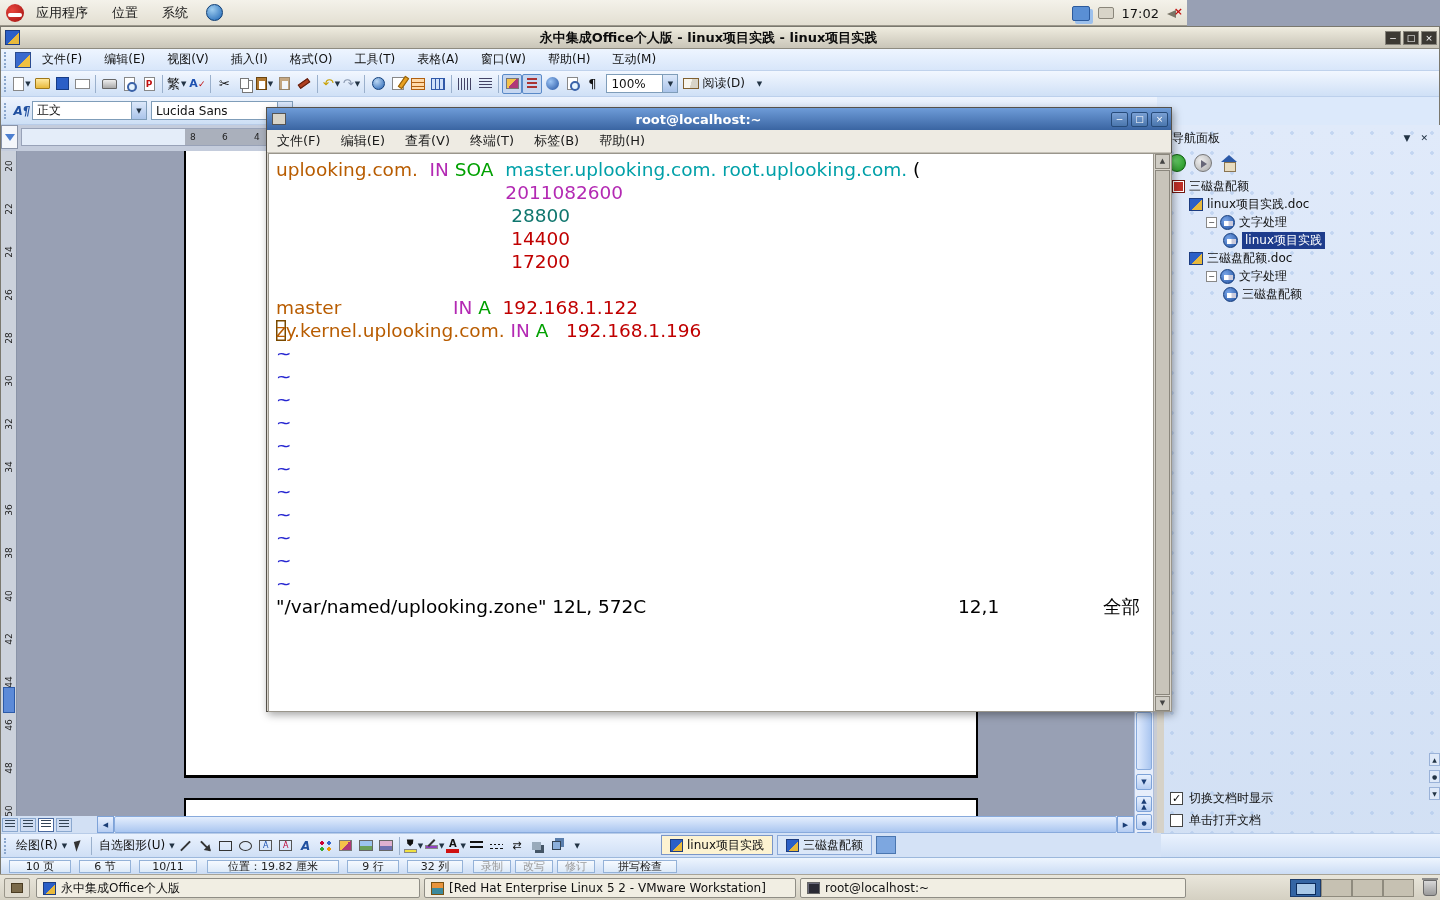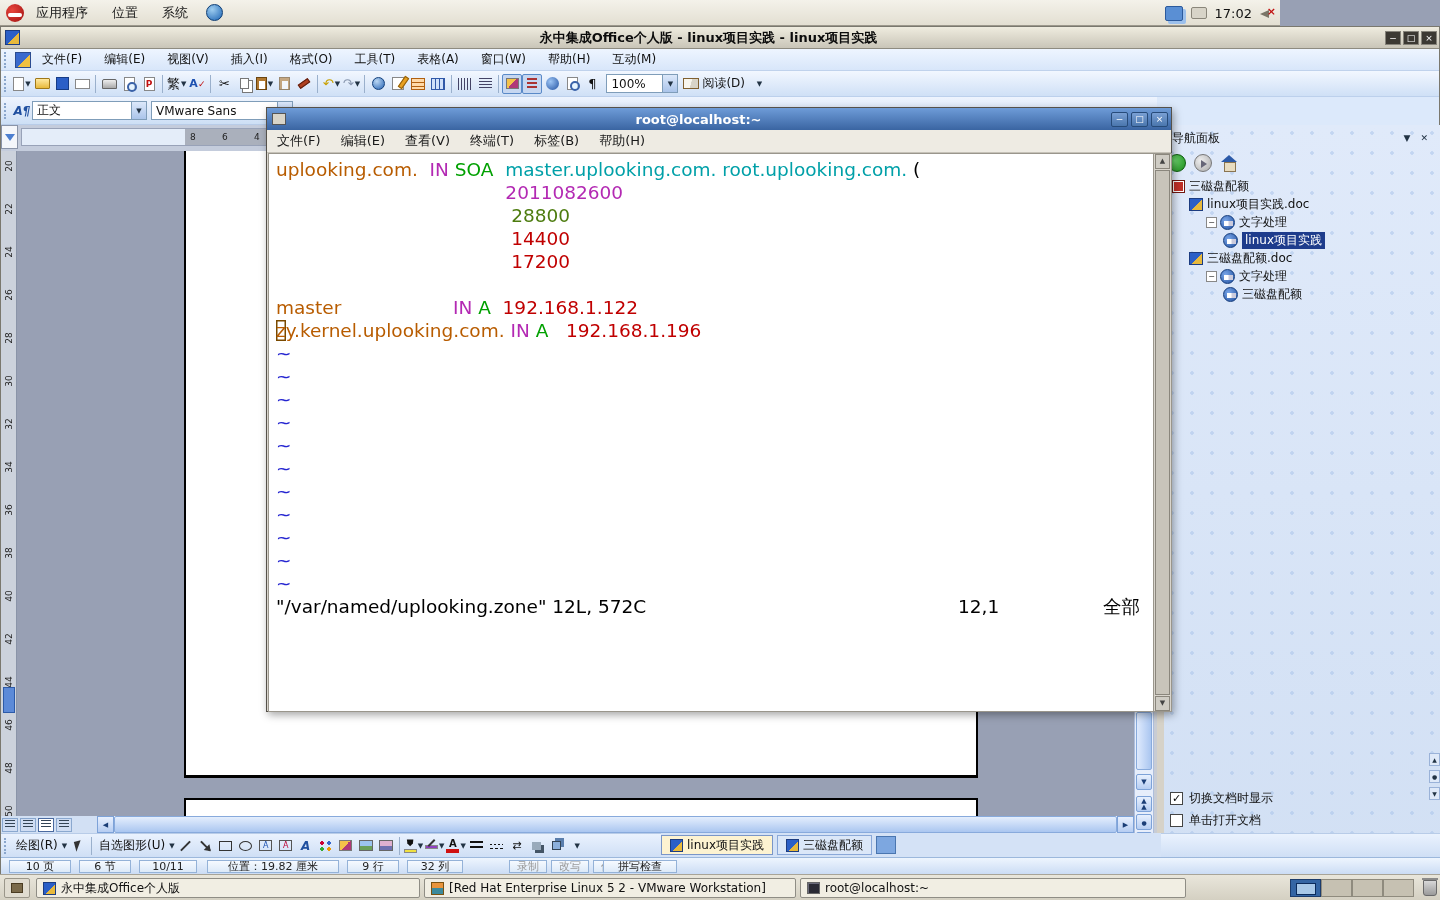"应用程序" #top-panel { width: 1280px -> 1187px }
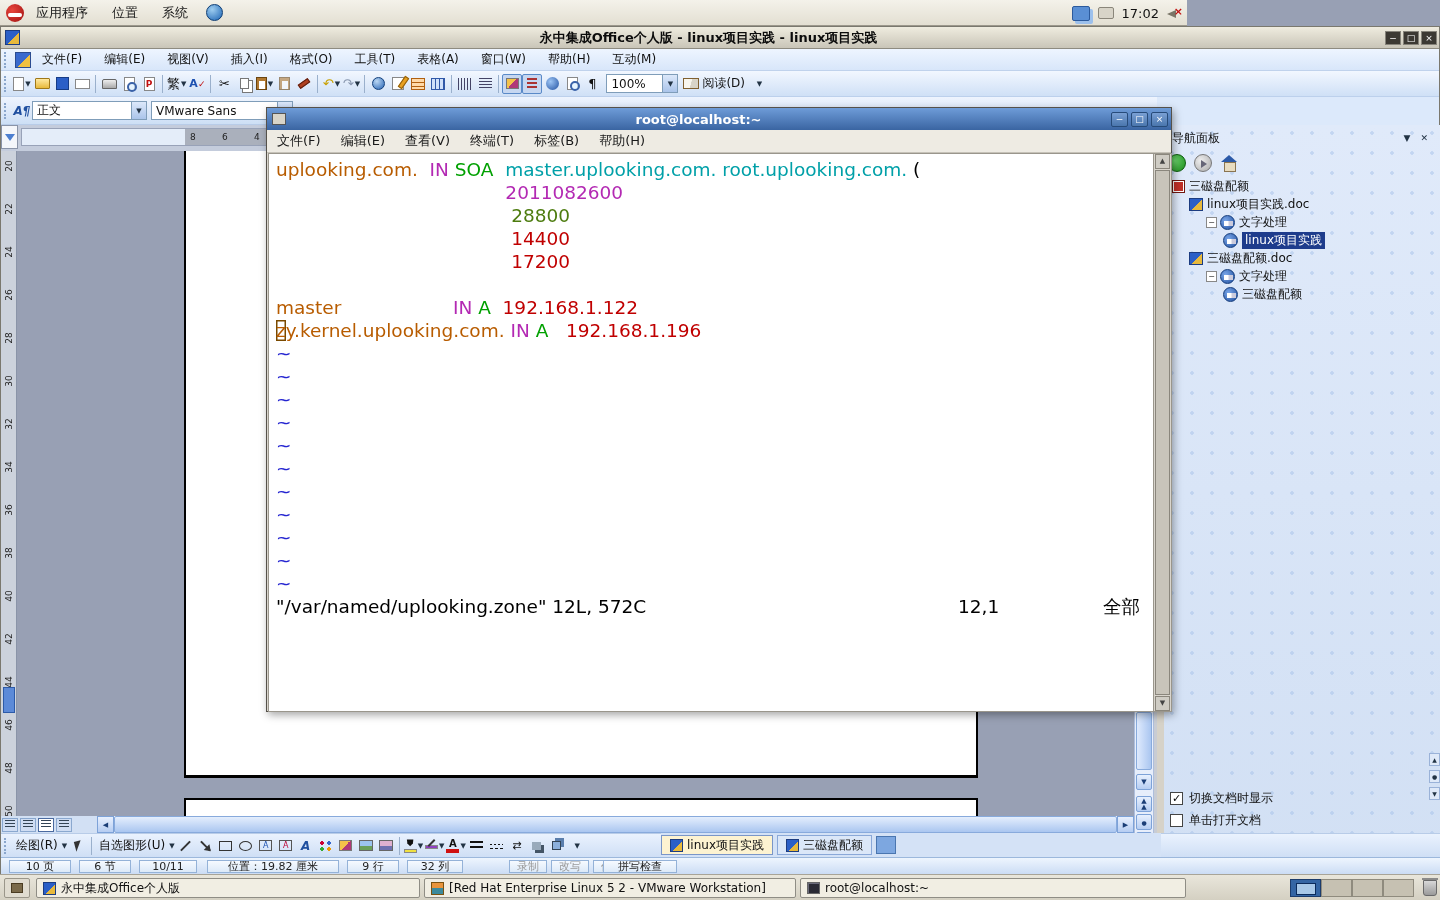"VMware Sans" span.cv { text: VMware -> Lucida }
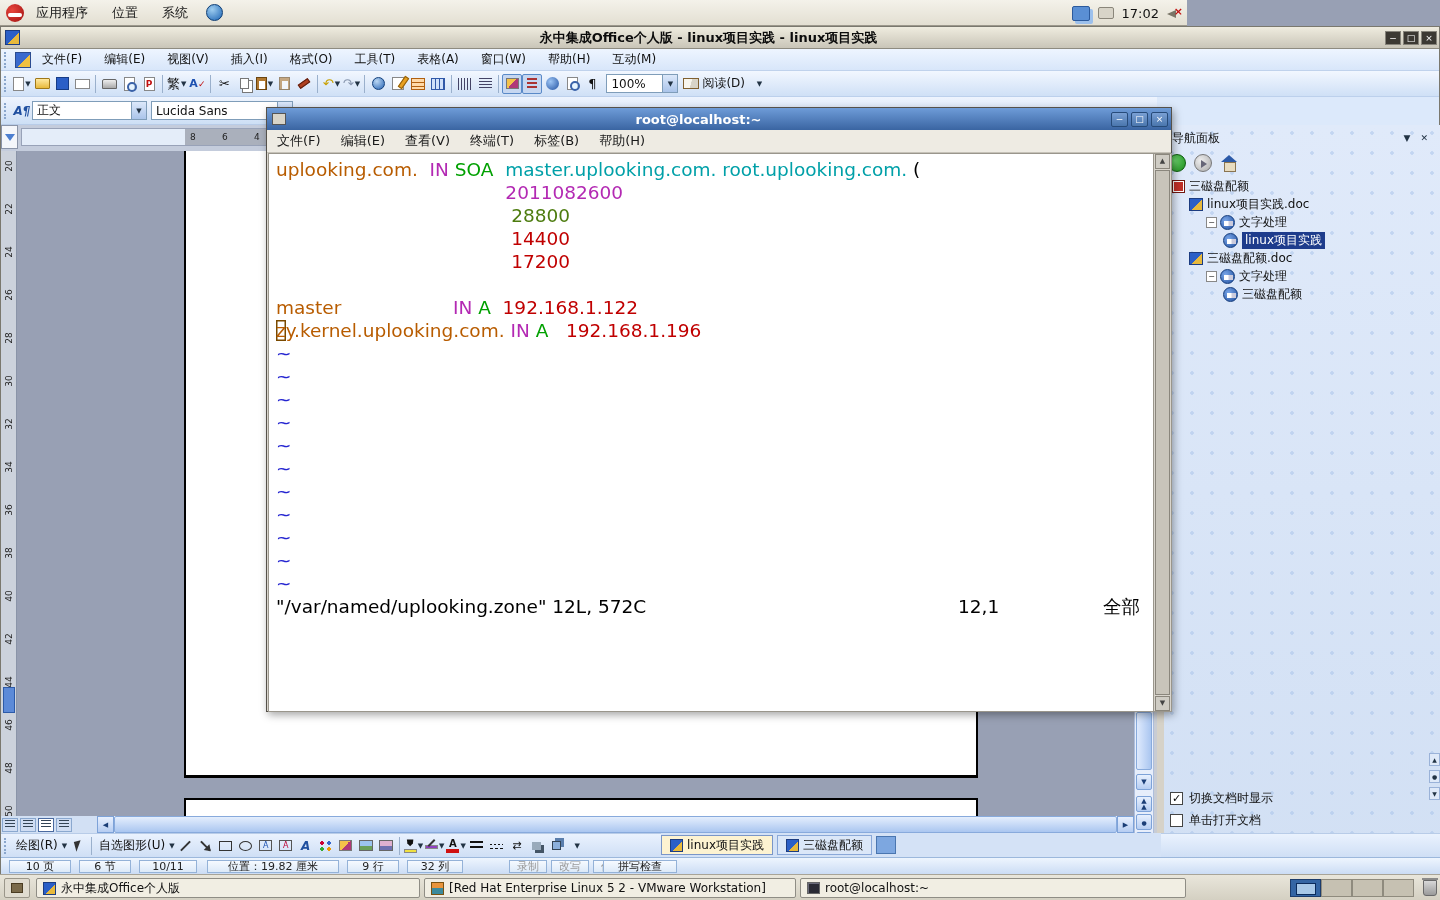"28800" span { color: #4d7c0f -> #0f766e }
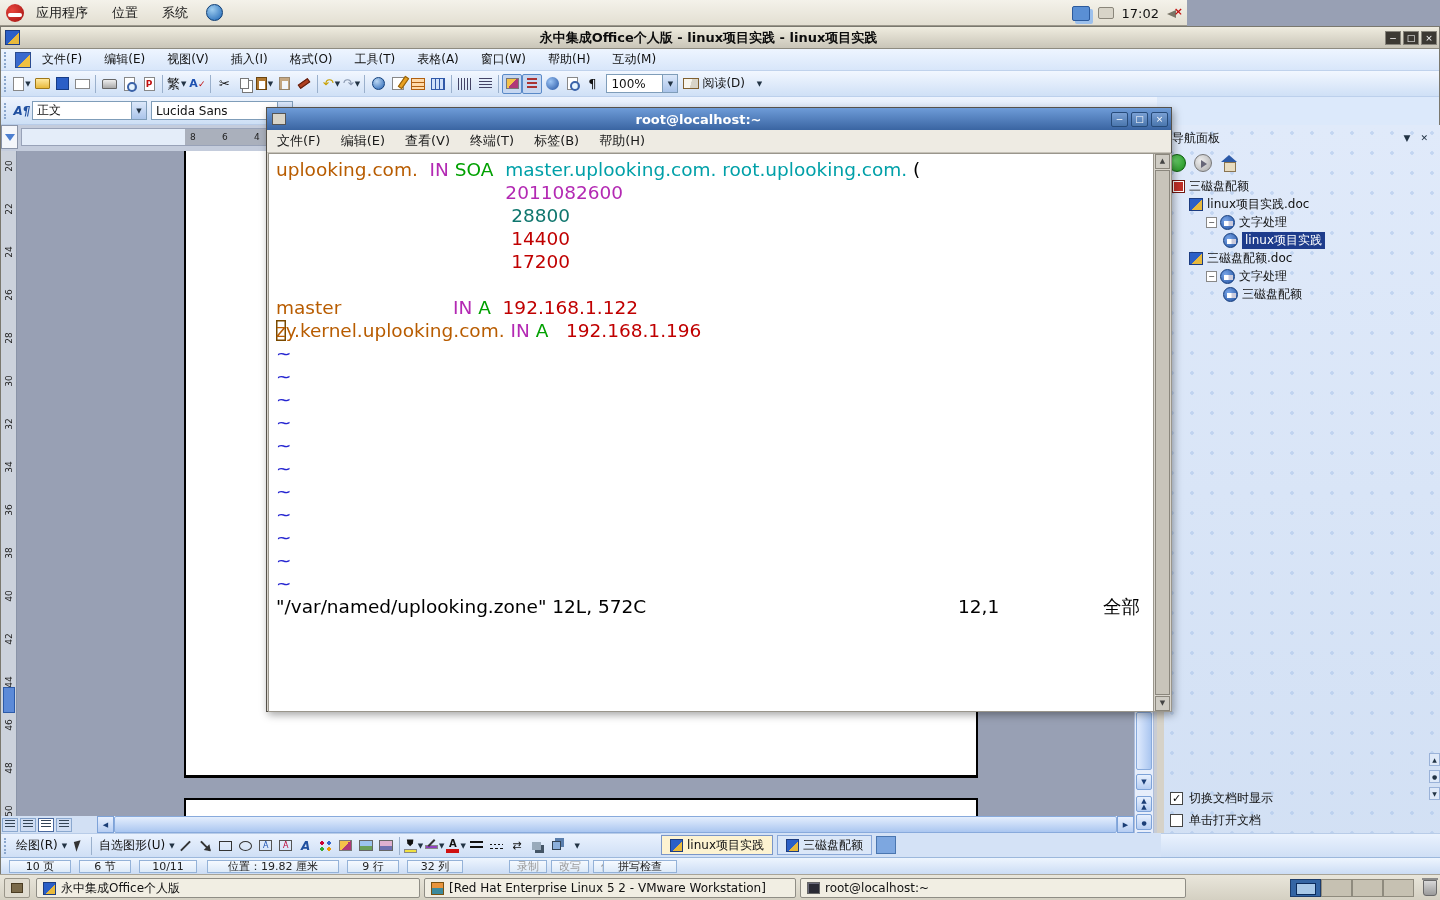"录制" .stseg.dis { margin-left: 36px -> none }
